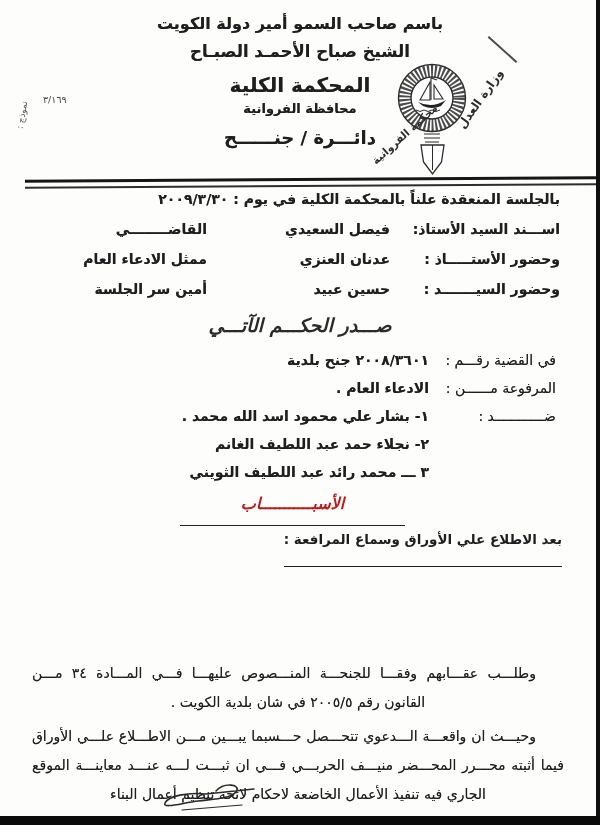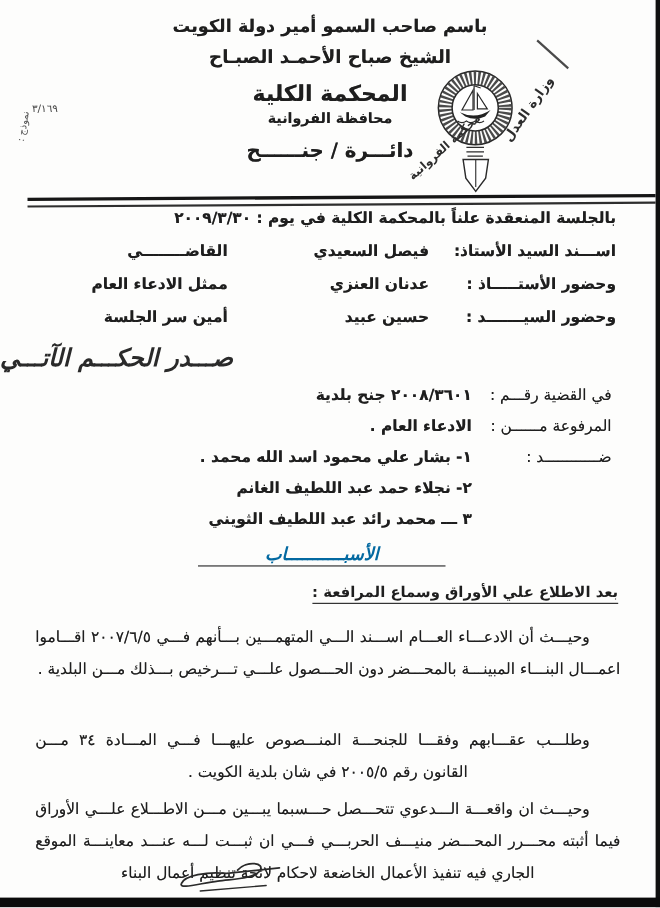"٣/١٦٩" .side-number { left: 29px -> 43px }
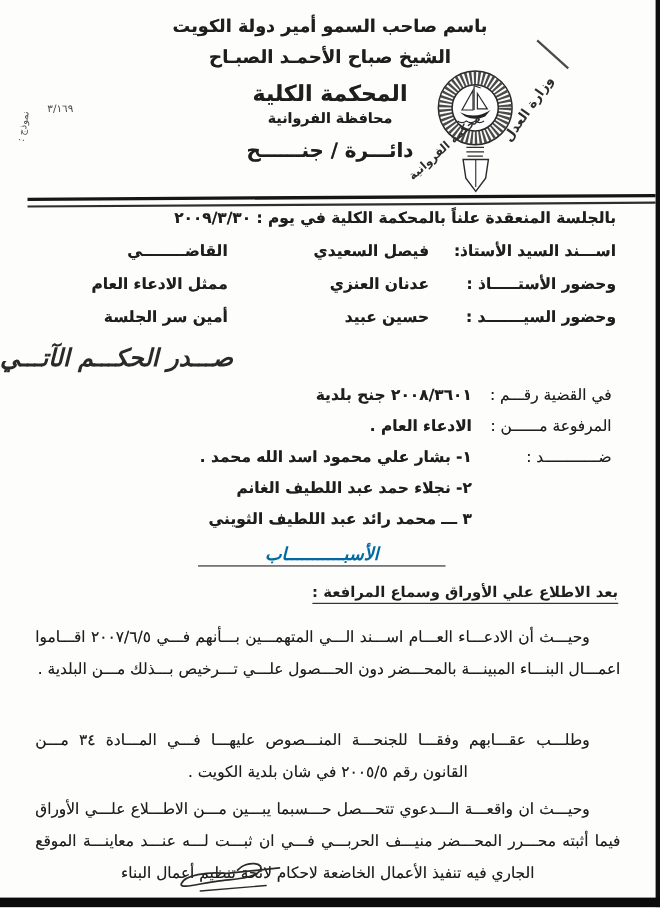"صـــدر الحكـــم الآتـــي" .verdict { font-size: 22px -> 19px; text-align: left -> center }
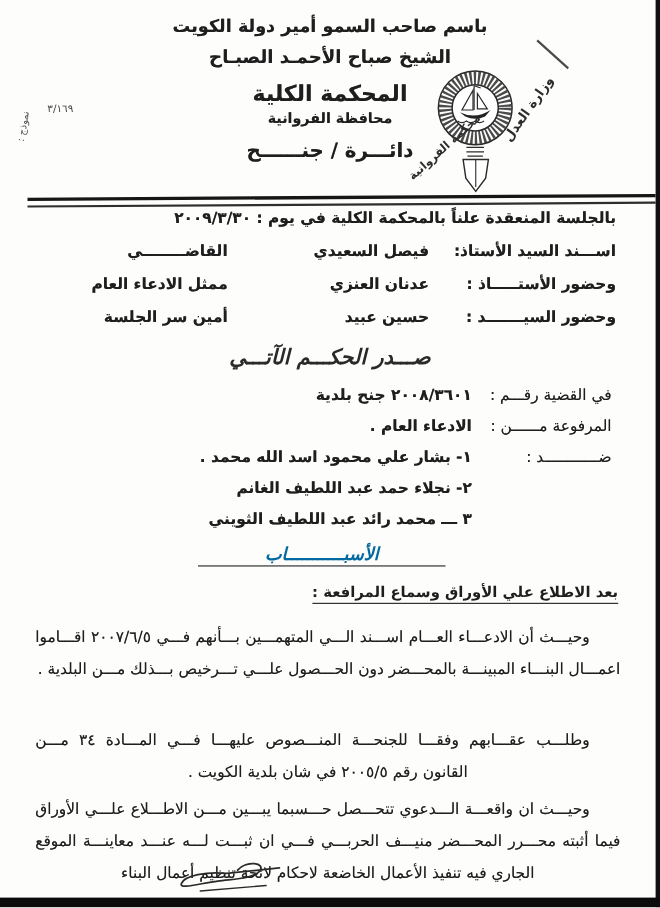"الأسبـــــــــــاب" .reasons-title { color: #0369a1 -> #b91c1c; padding-bottom: 1px -> 12px }
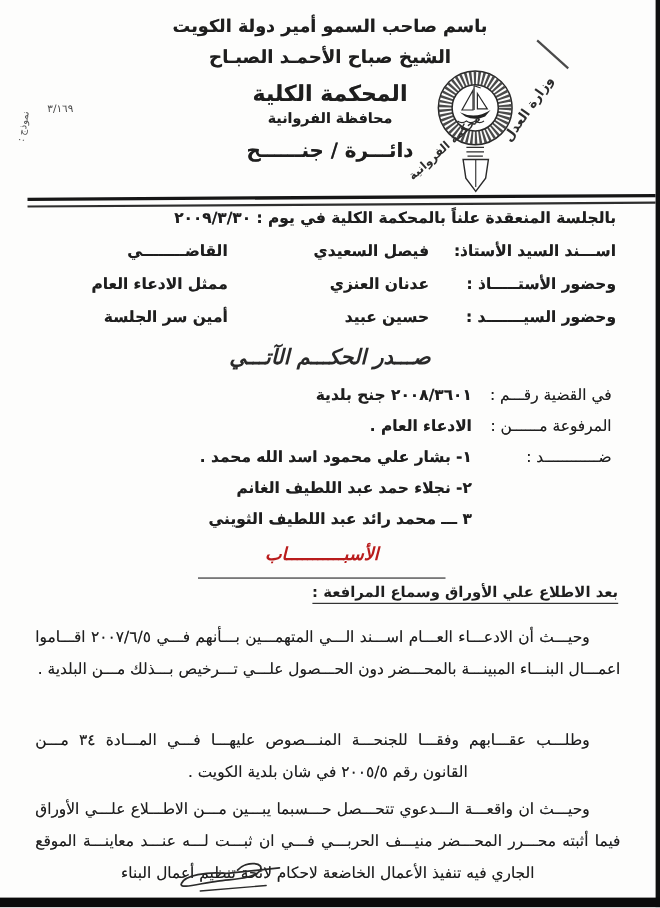"بعد الاطلاع علي الأوراق وسماع" .subhead span { padding-bottom: 1px -> 19px }
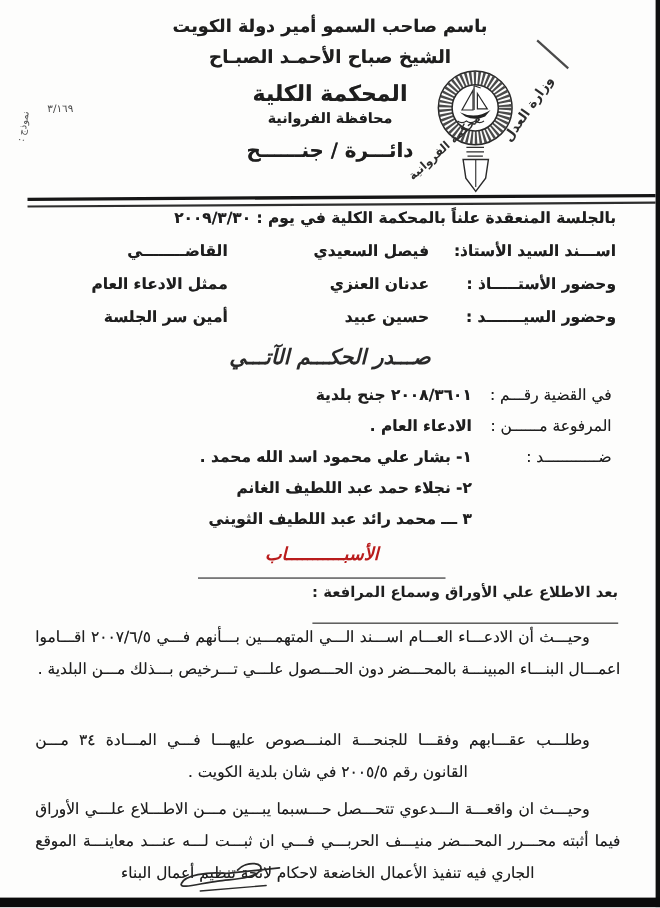"وحيـــث أن الادعـــاء العـــام اســـند" p.abs { html: <p>وحيـــث أن الادعـــاء العـــام اســـند الـــي المتهمـــين بـــأنهم فـــي ٢٠٠٧/٦/٥ اقـــاموا اعمـــال البنـــاء المبينـــة بالمحـــضر دون الحـــصول علـــي تـــرخيص بـــذلك مـــن البلدية .</p> -> none }
